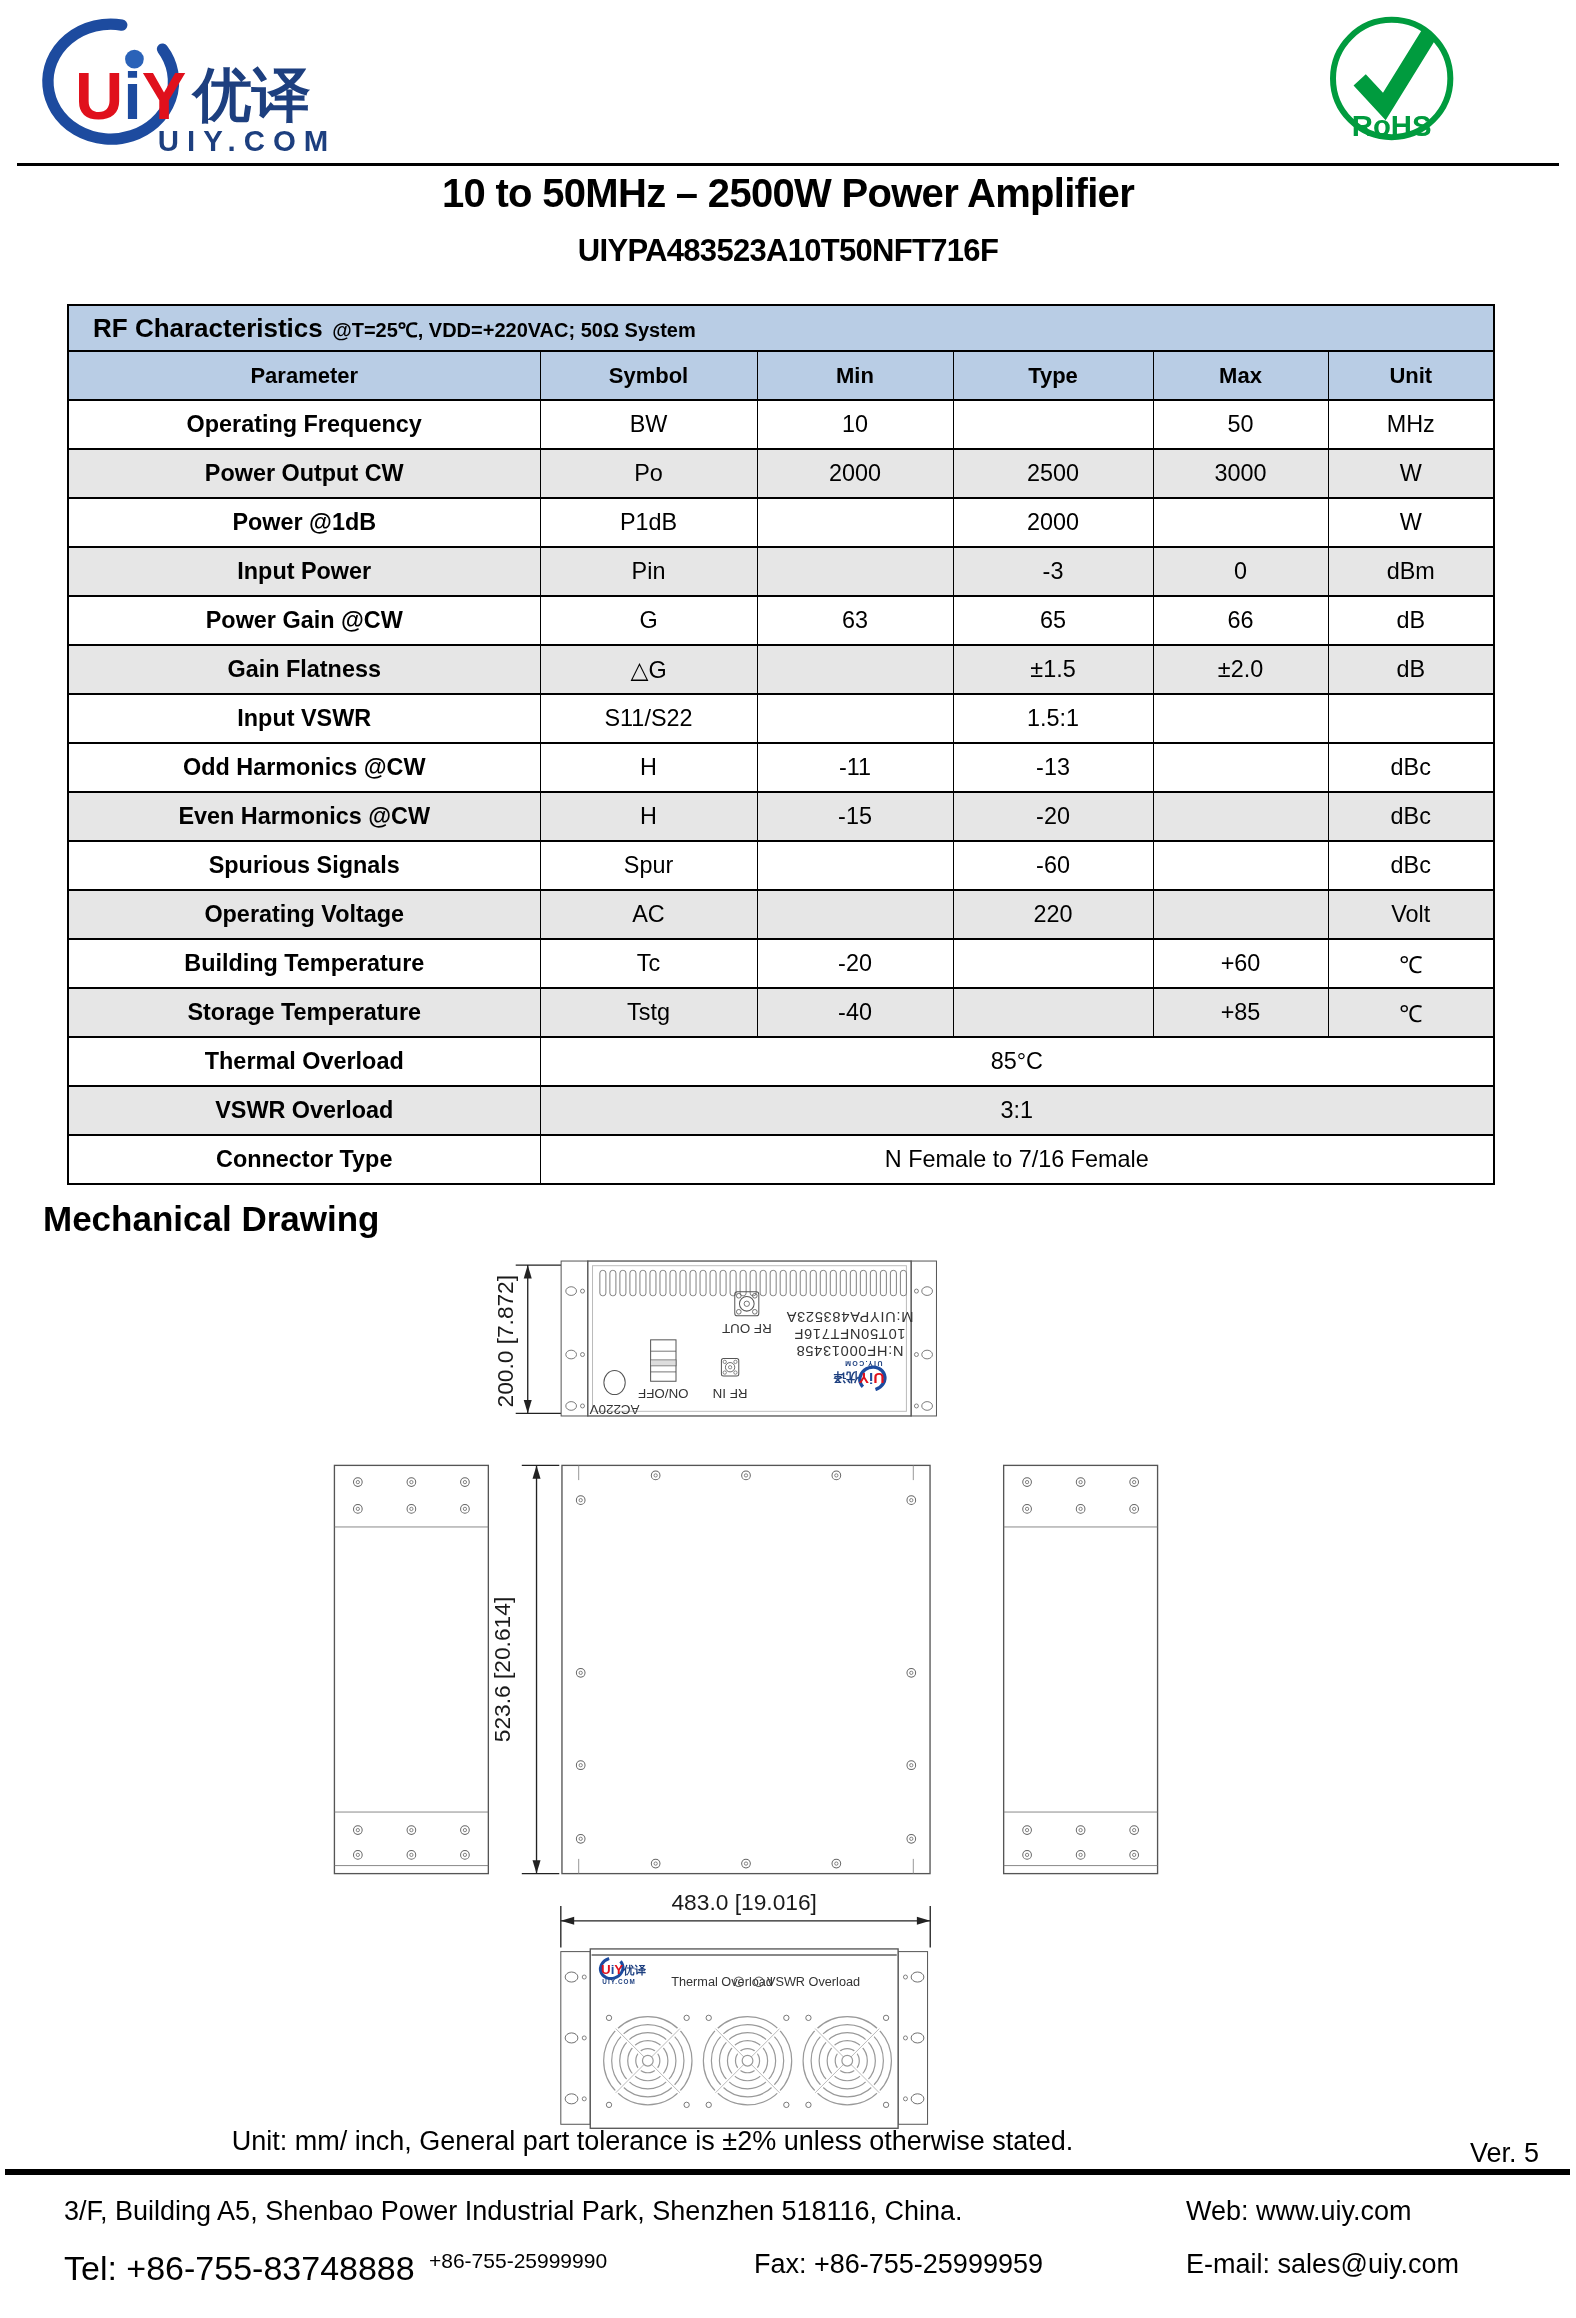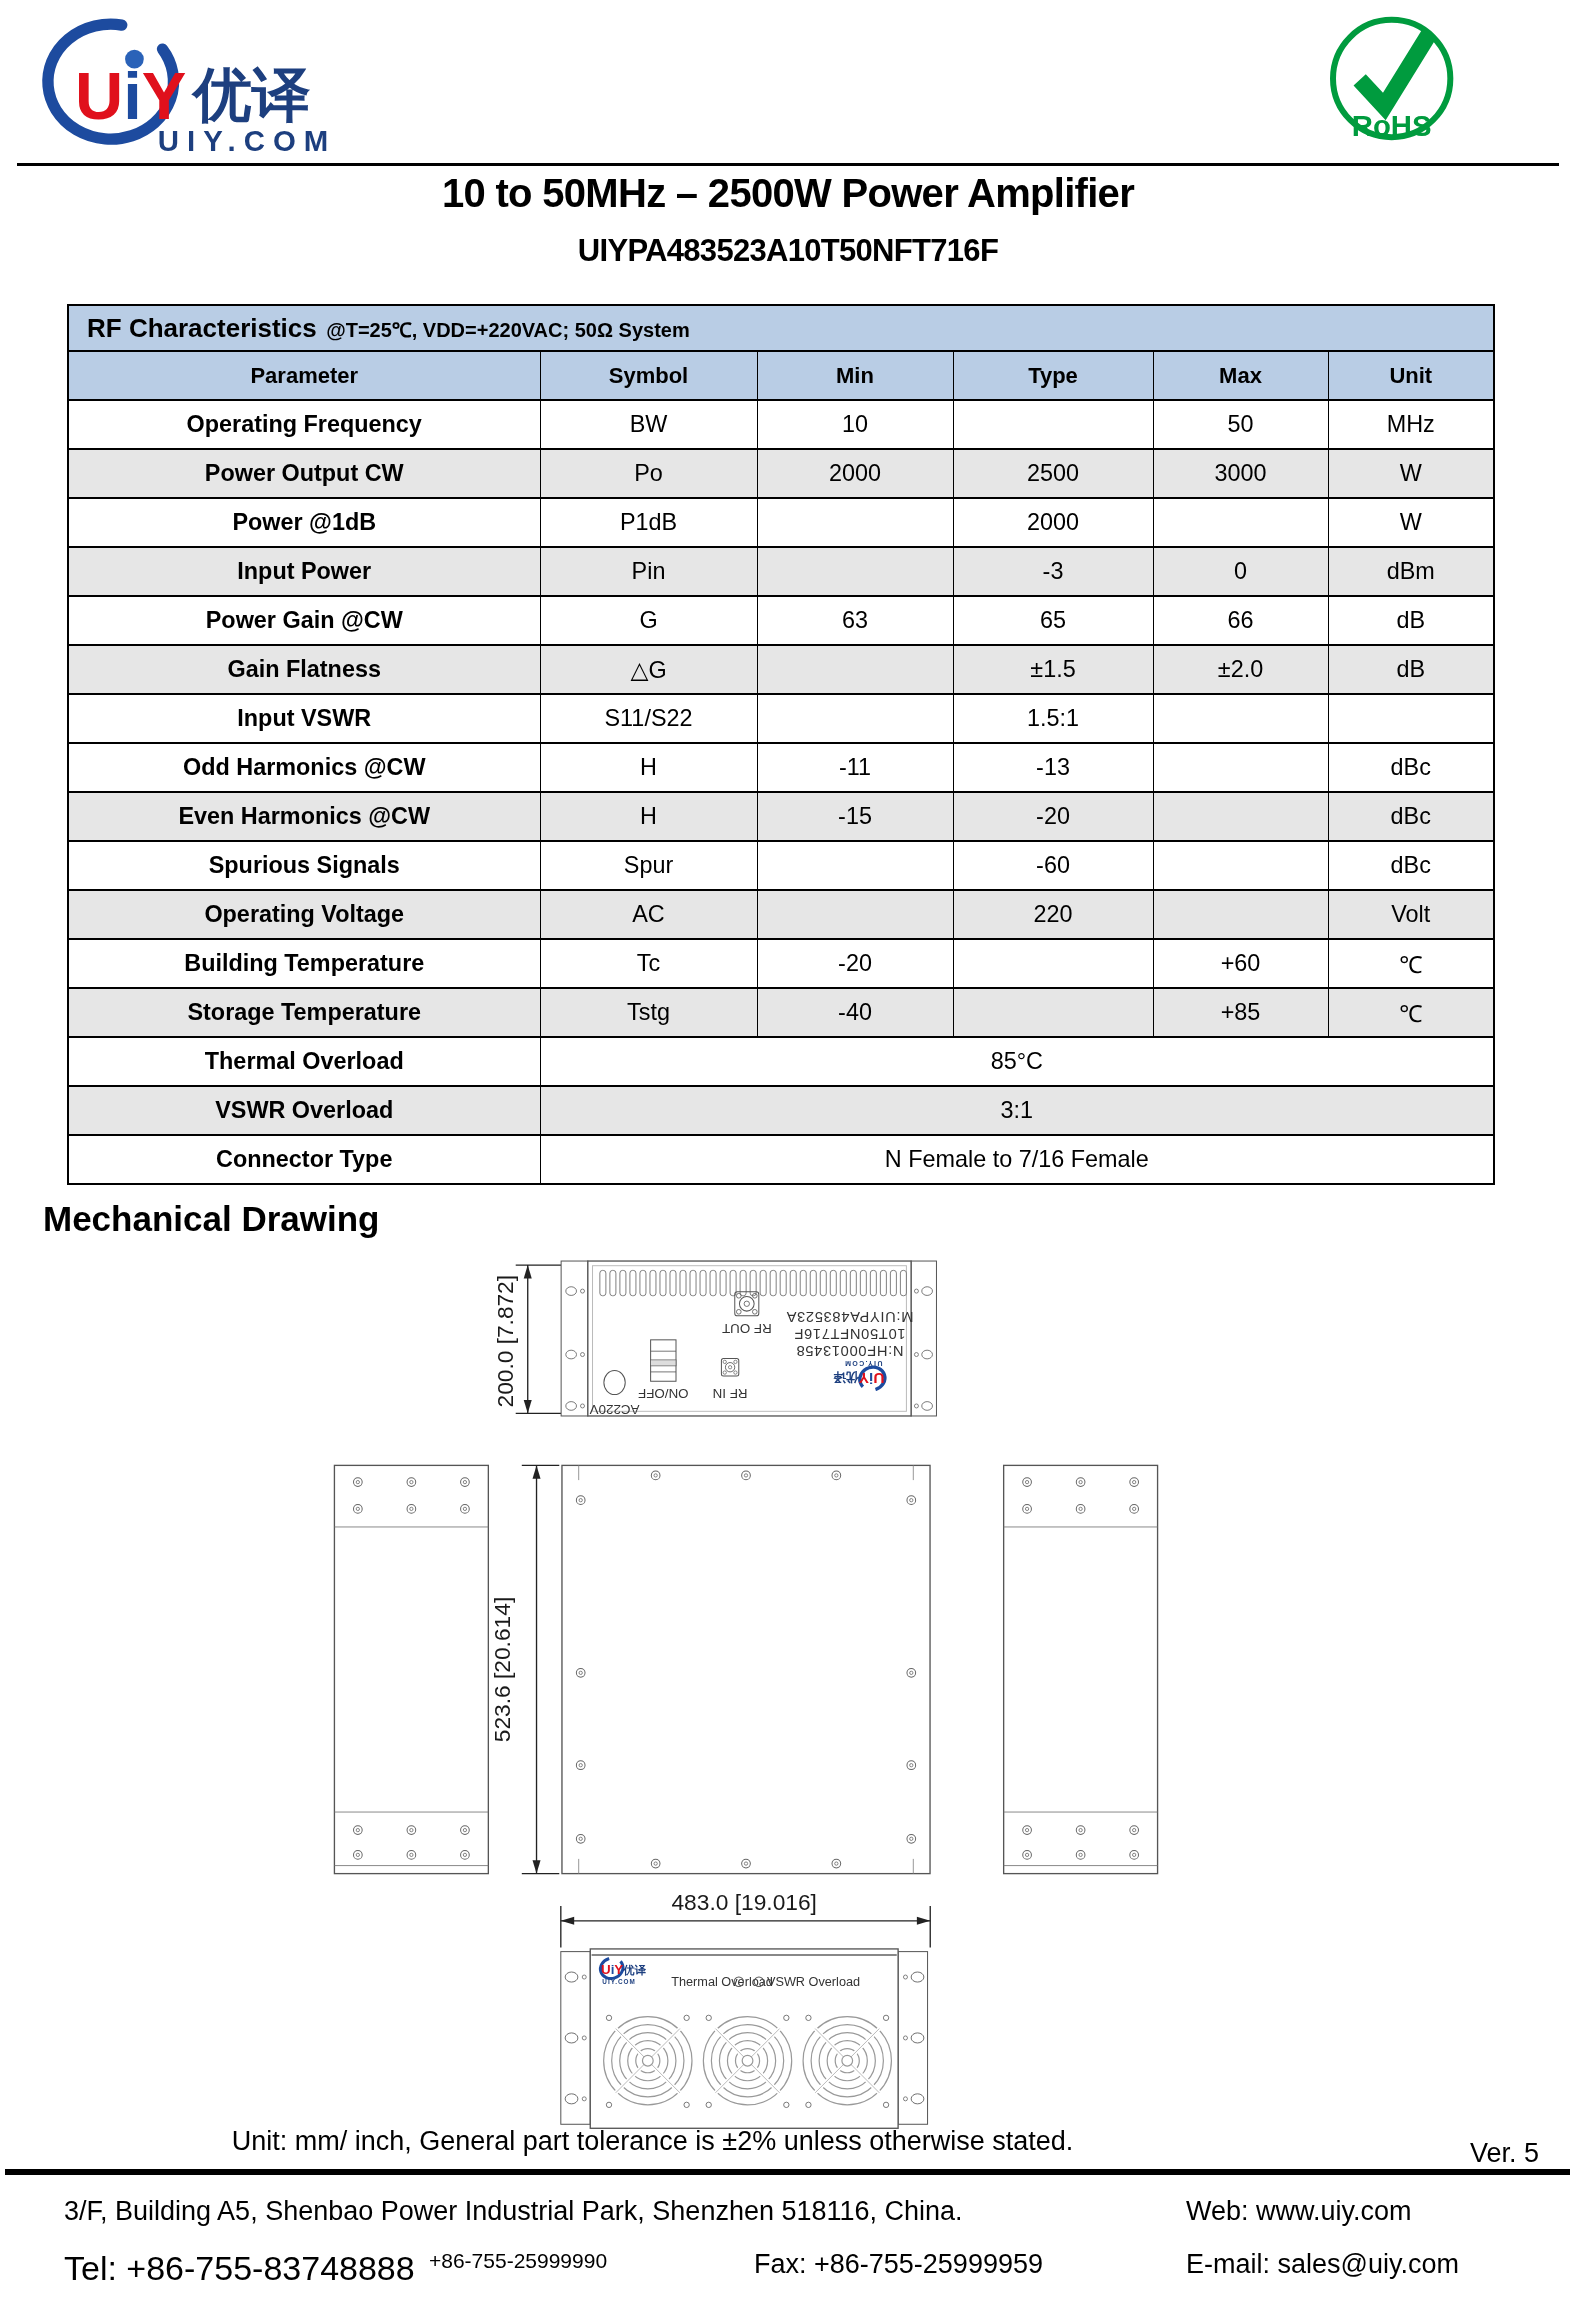"RF Characteristics @T=25℃, VDD=+220VAC;" .rf-table tr.band th { padding-left: 18px -> 24px }
